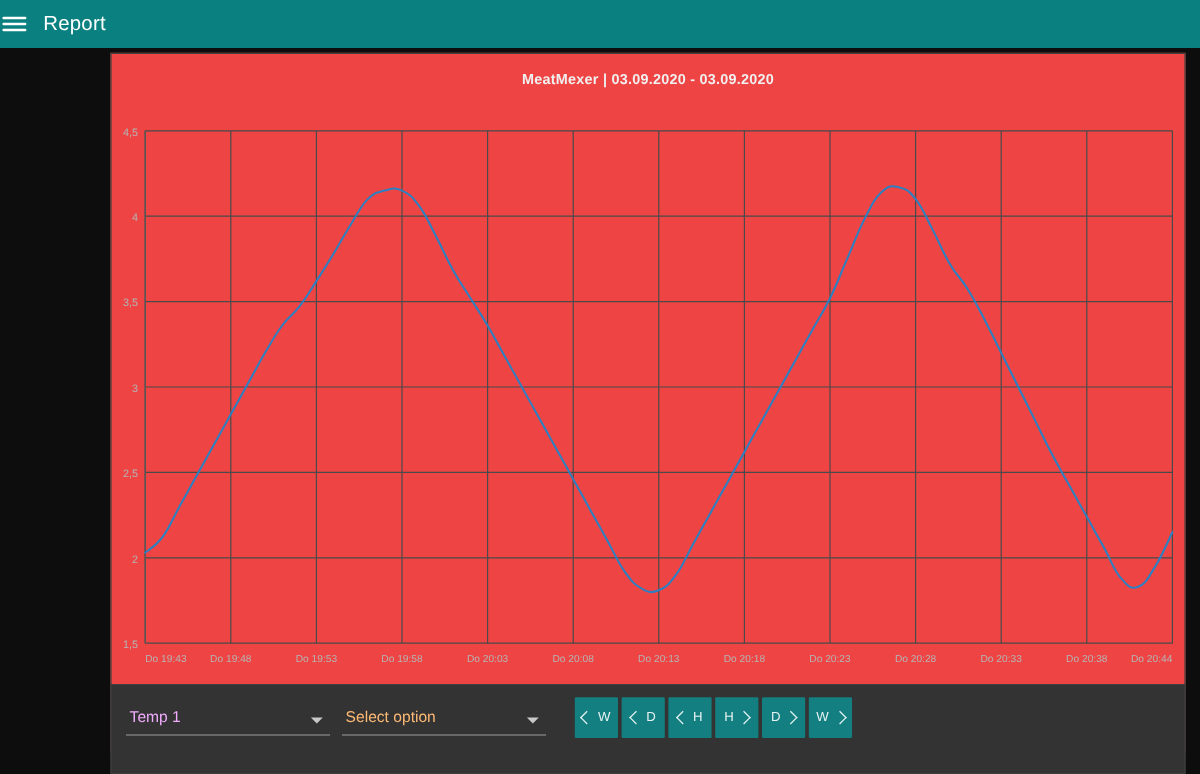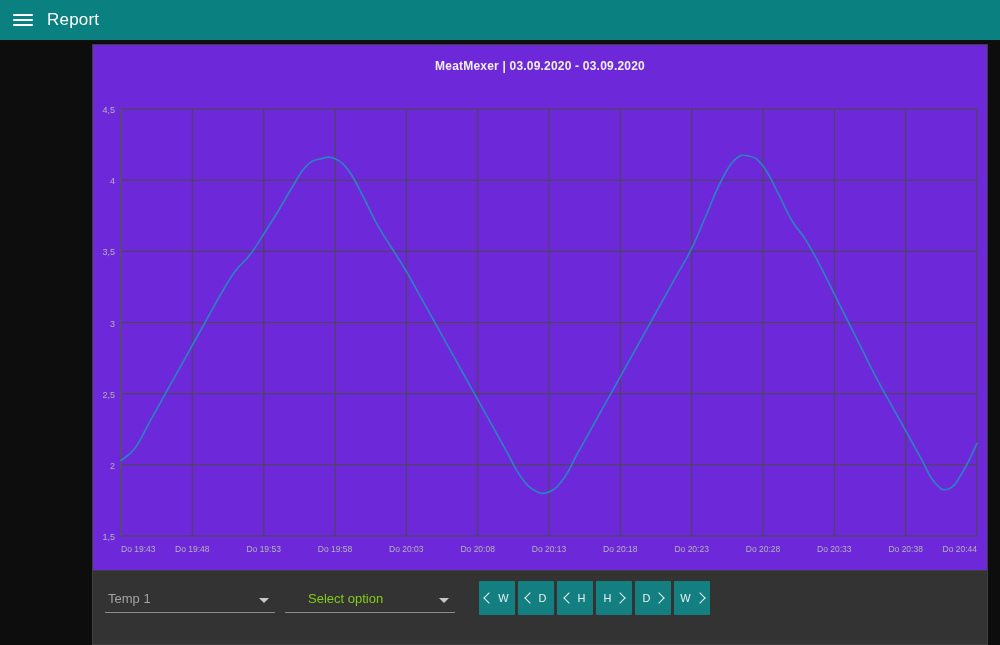"Report" .appbar { padding-left: 13px -> 2px }
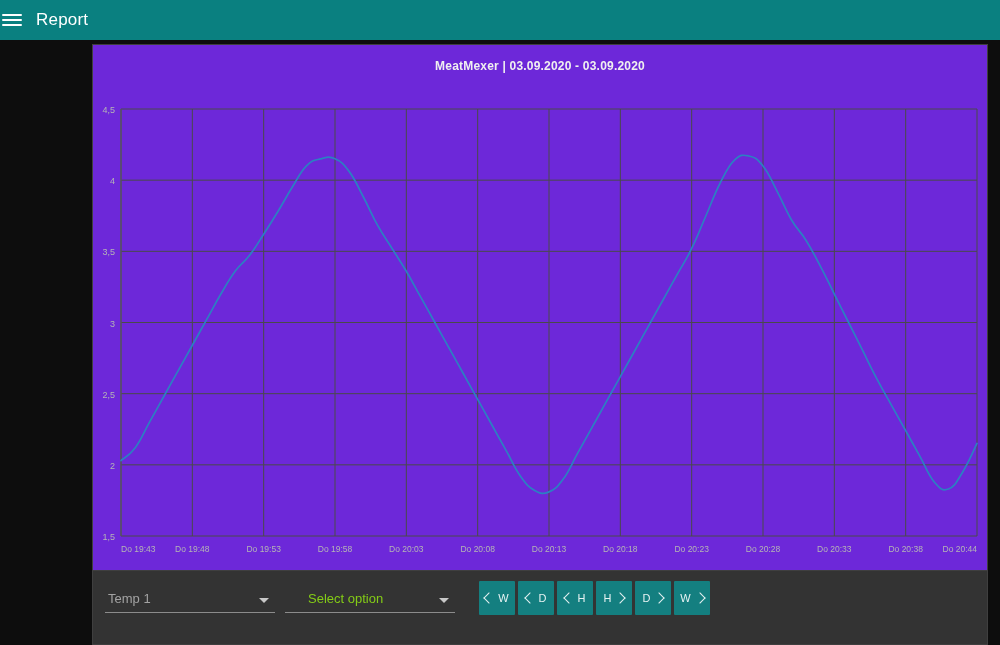"MeatMexer | 03.09.2020 - 03.09.2020" .chart-card { background: #6d28d9 -> #ef4444 }
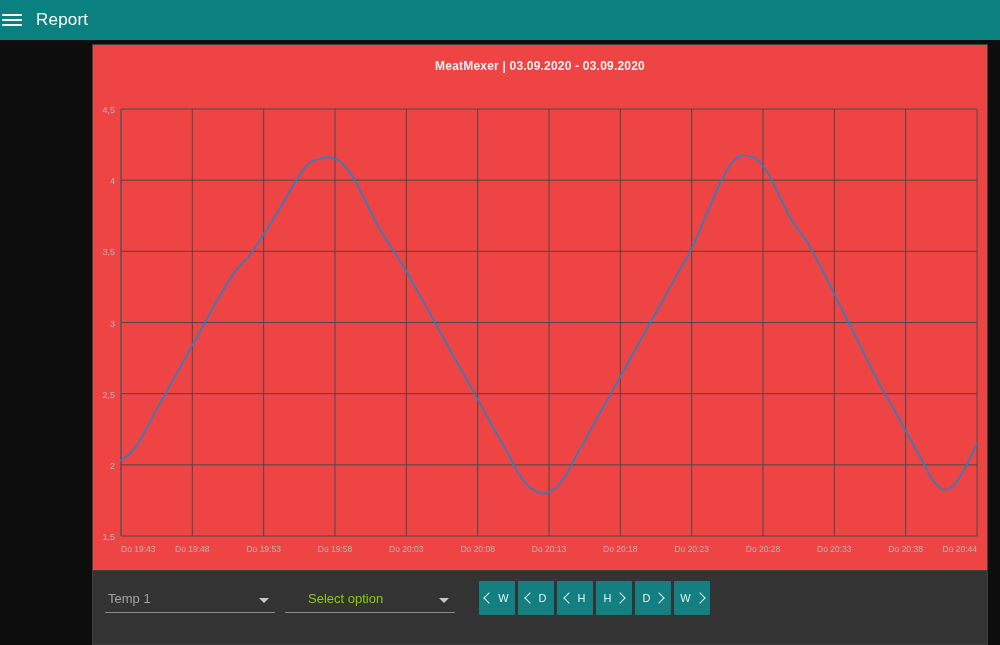"Temp 1" .select .sel-value { color: #a3a3a3 -> #f0abfc }
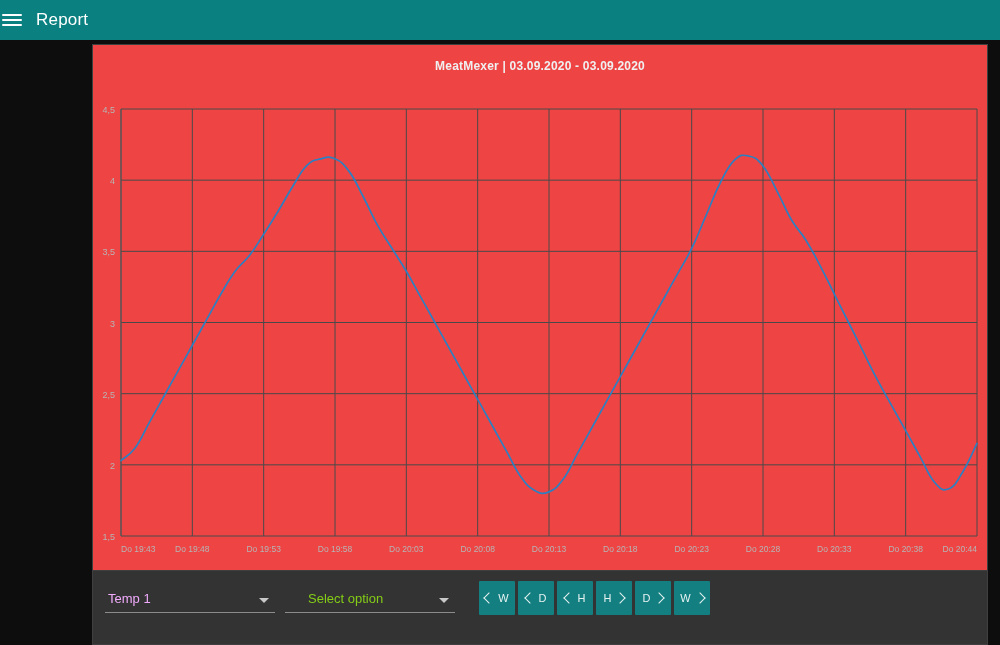"Select option" .select.placeholder .sel-value { color: #84cc16 -> #fdba74; margin-left: 20px -> none }
